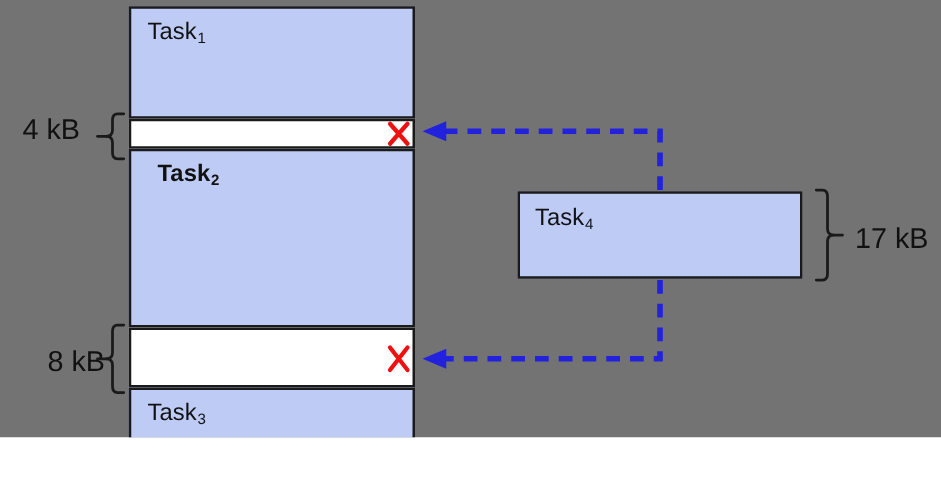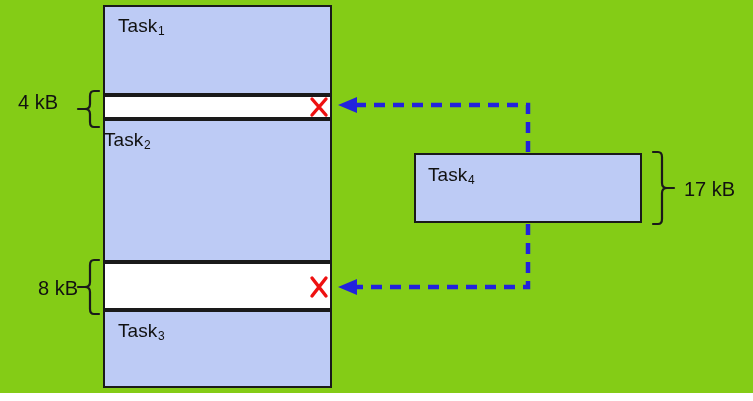"Task1" #canvas { background: #84cc16 -> #737373; height: 393px -> 350px }
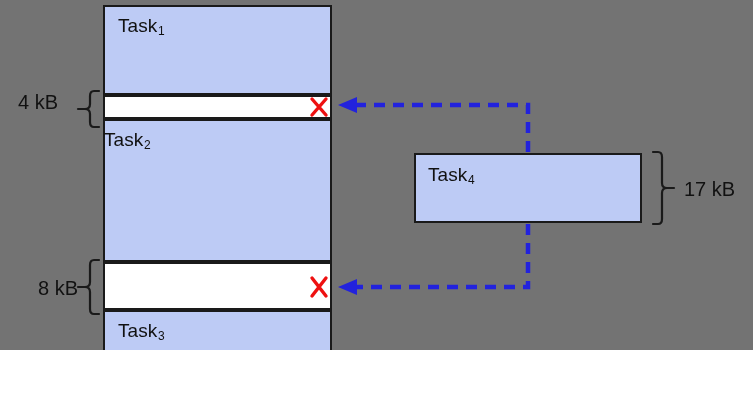"4 kB" .size-label { font-size: 20px -> 23px }
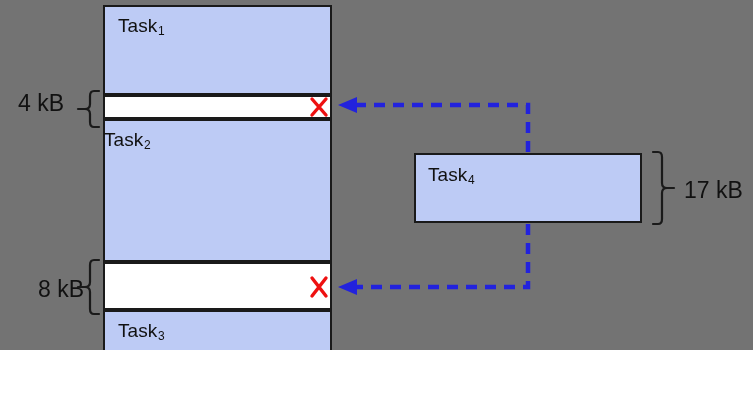"Task2" div.blk-label { font-weight: none -> bold; left: 104px -> 126px }
